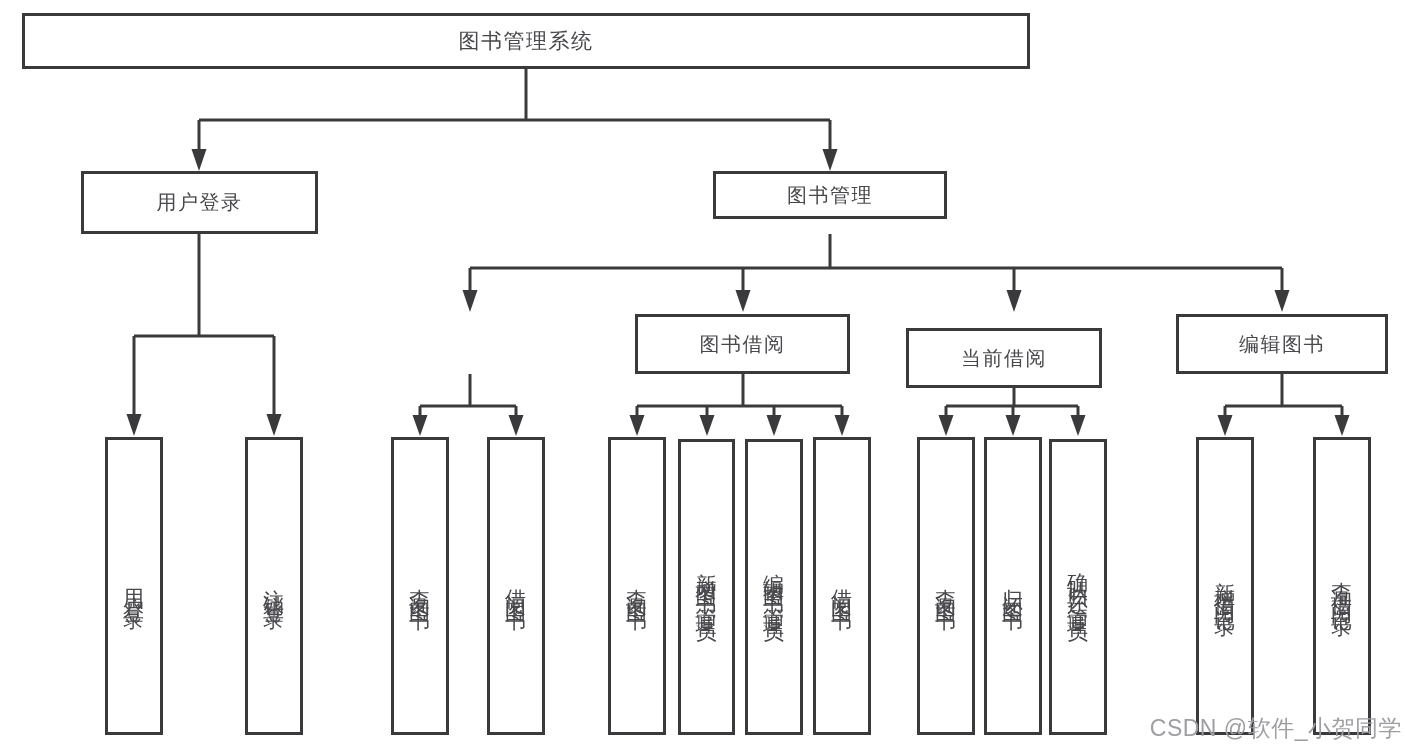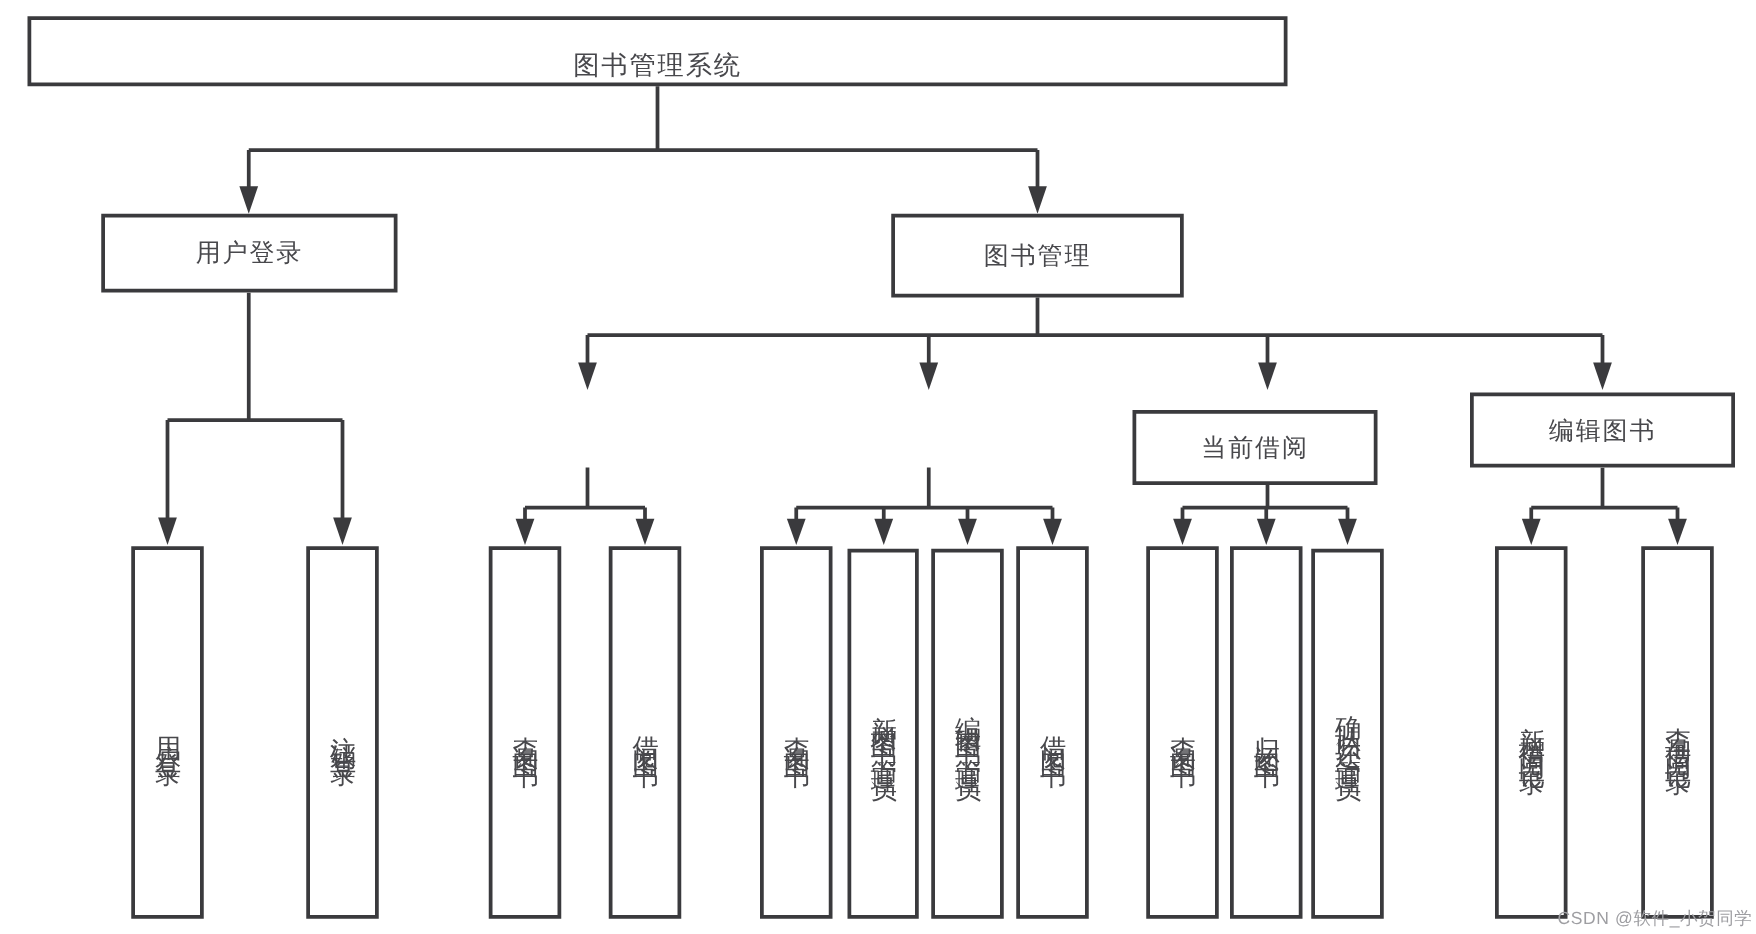"图书管理系统" div.node { align-items: flex-end -> none }
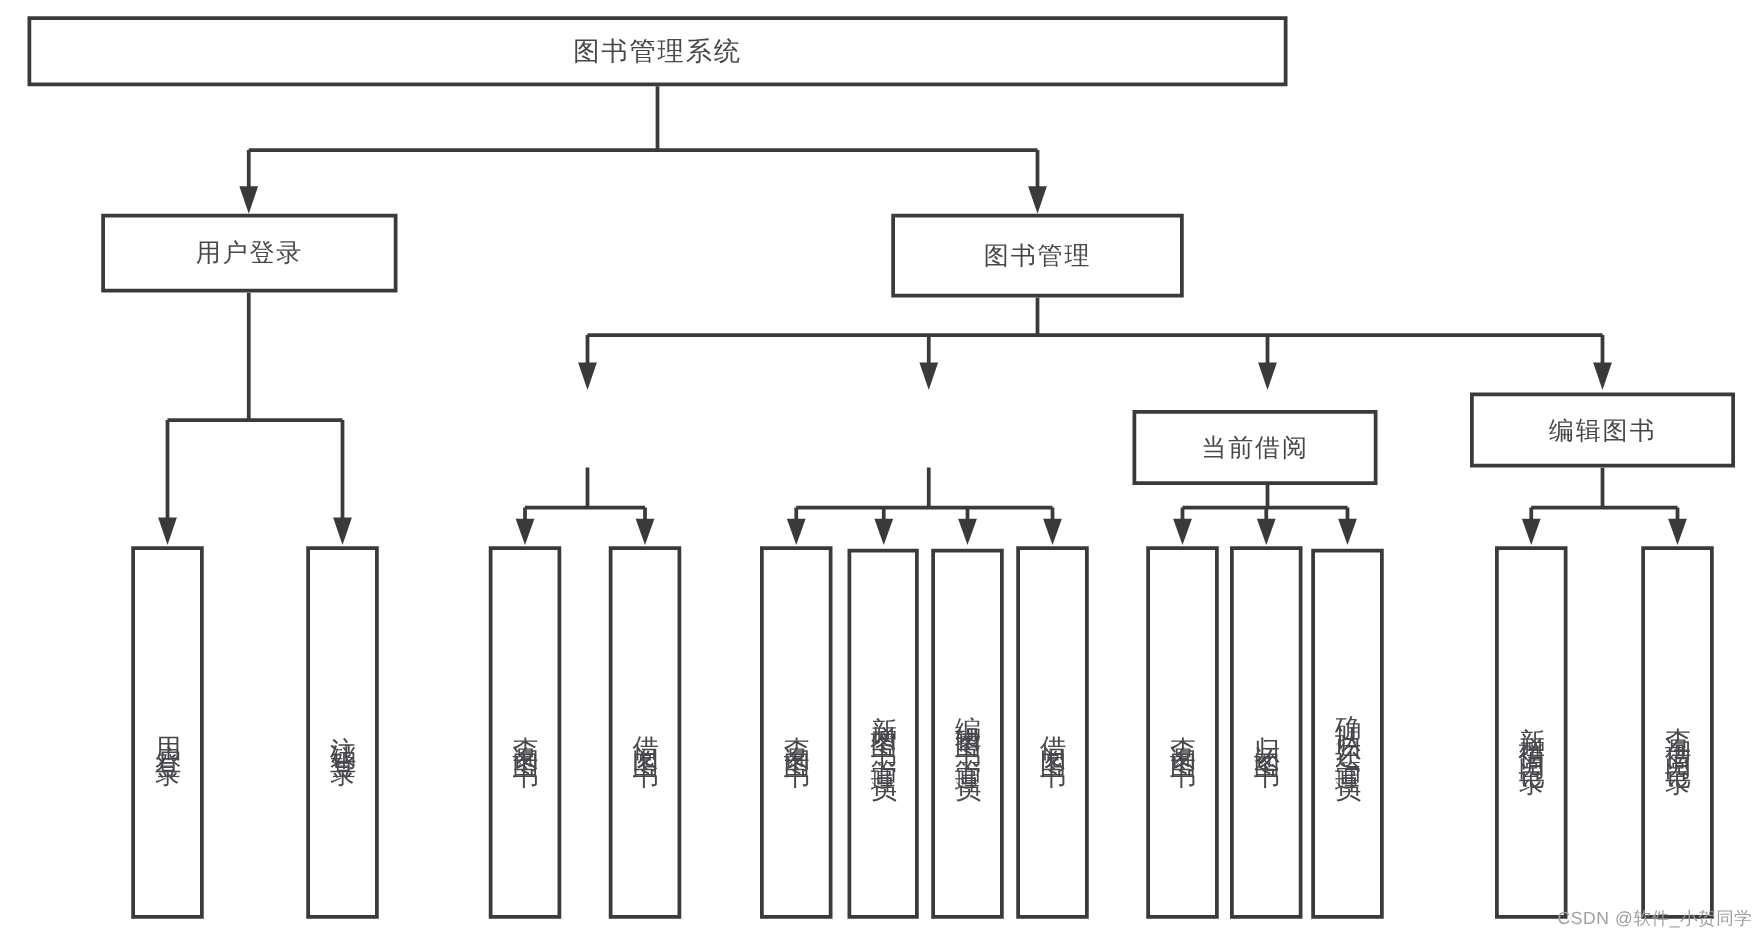"图书管理" div.node { height: 67px -> 48px }
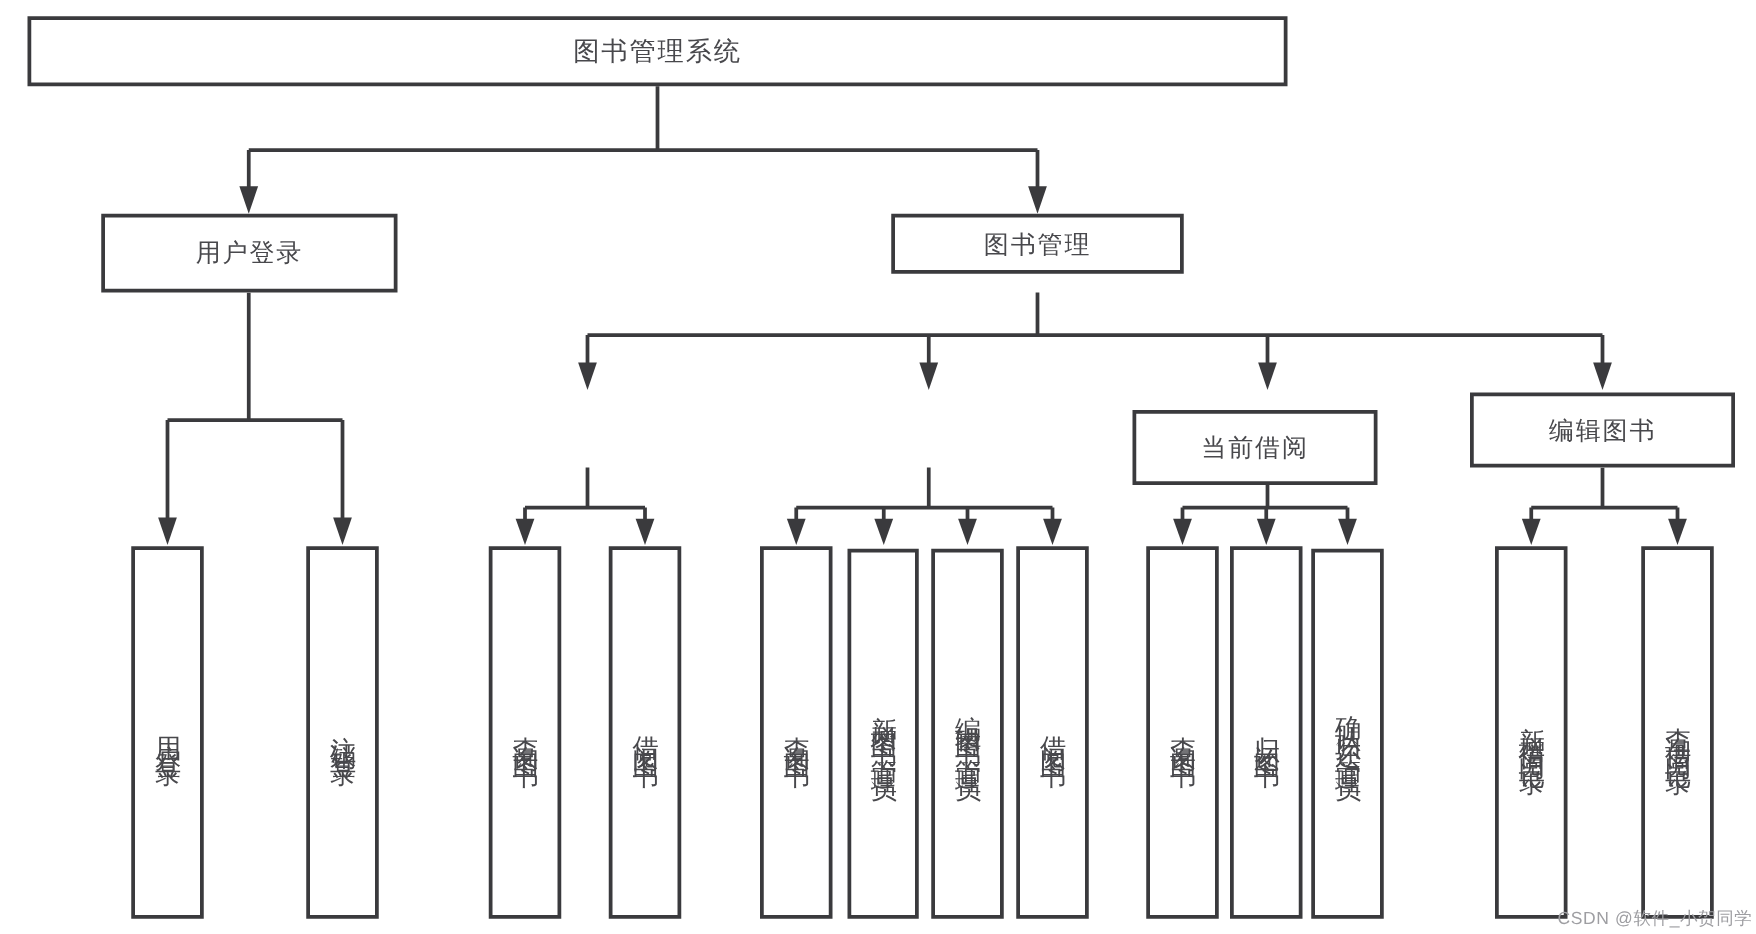"图书借阅" div.node { html: none -> <div> <span>图书借阅</span> </div> }
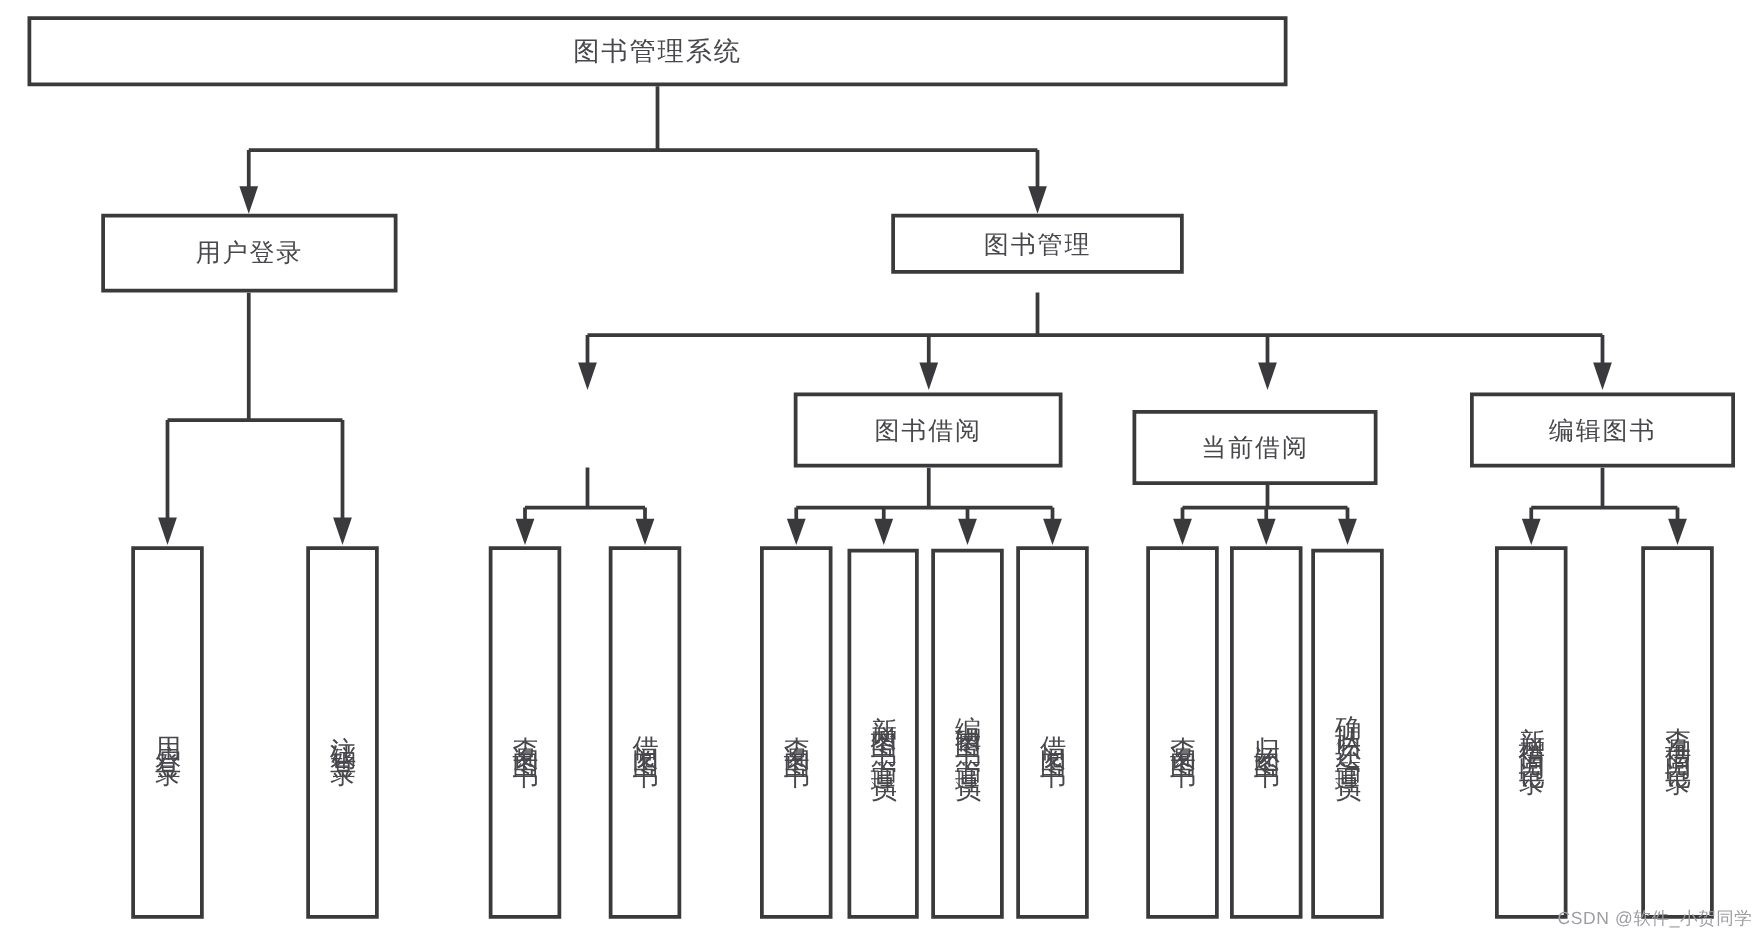"CSDN @软件_小贺同学" .watermark { font-size: 14px -> 23px }
